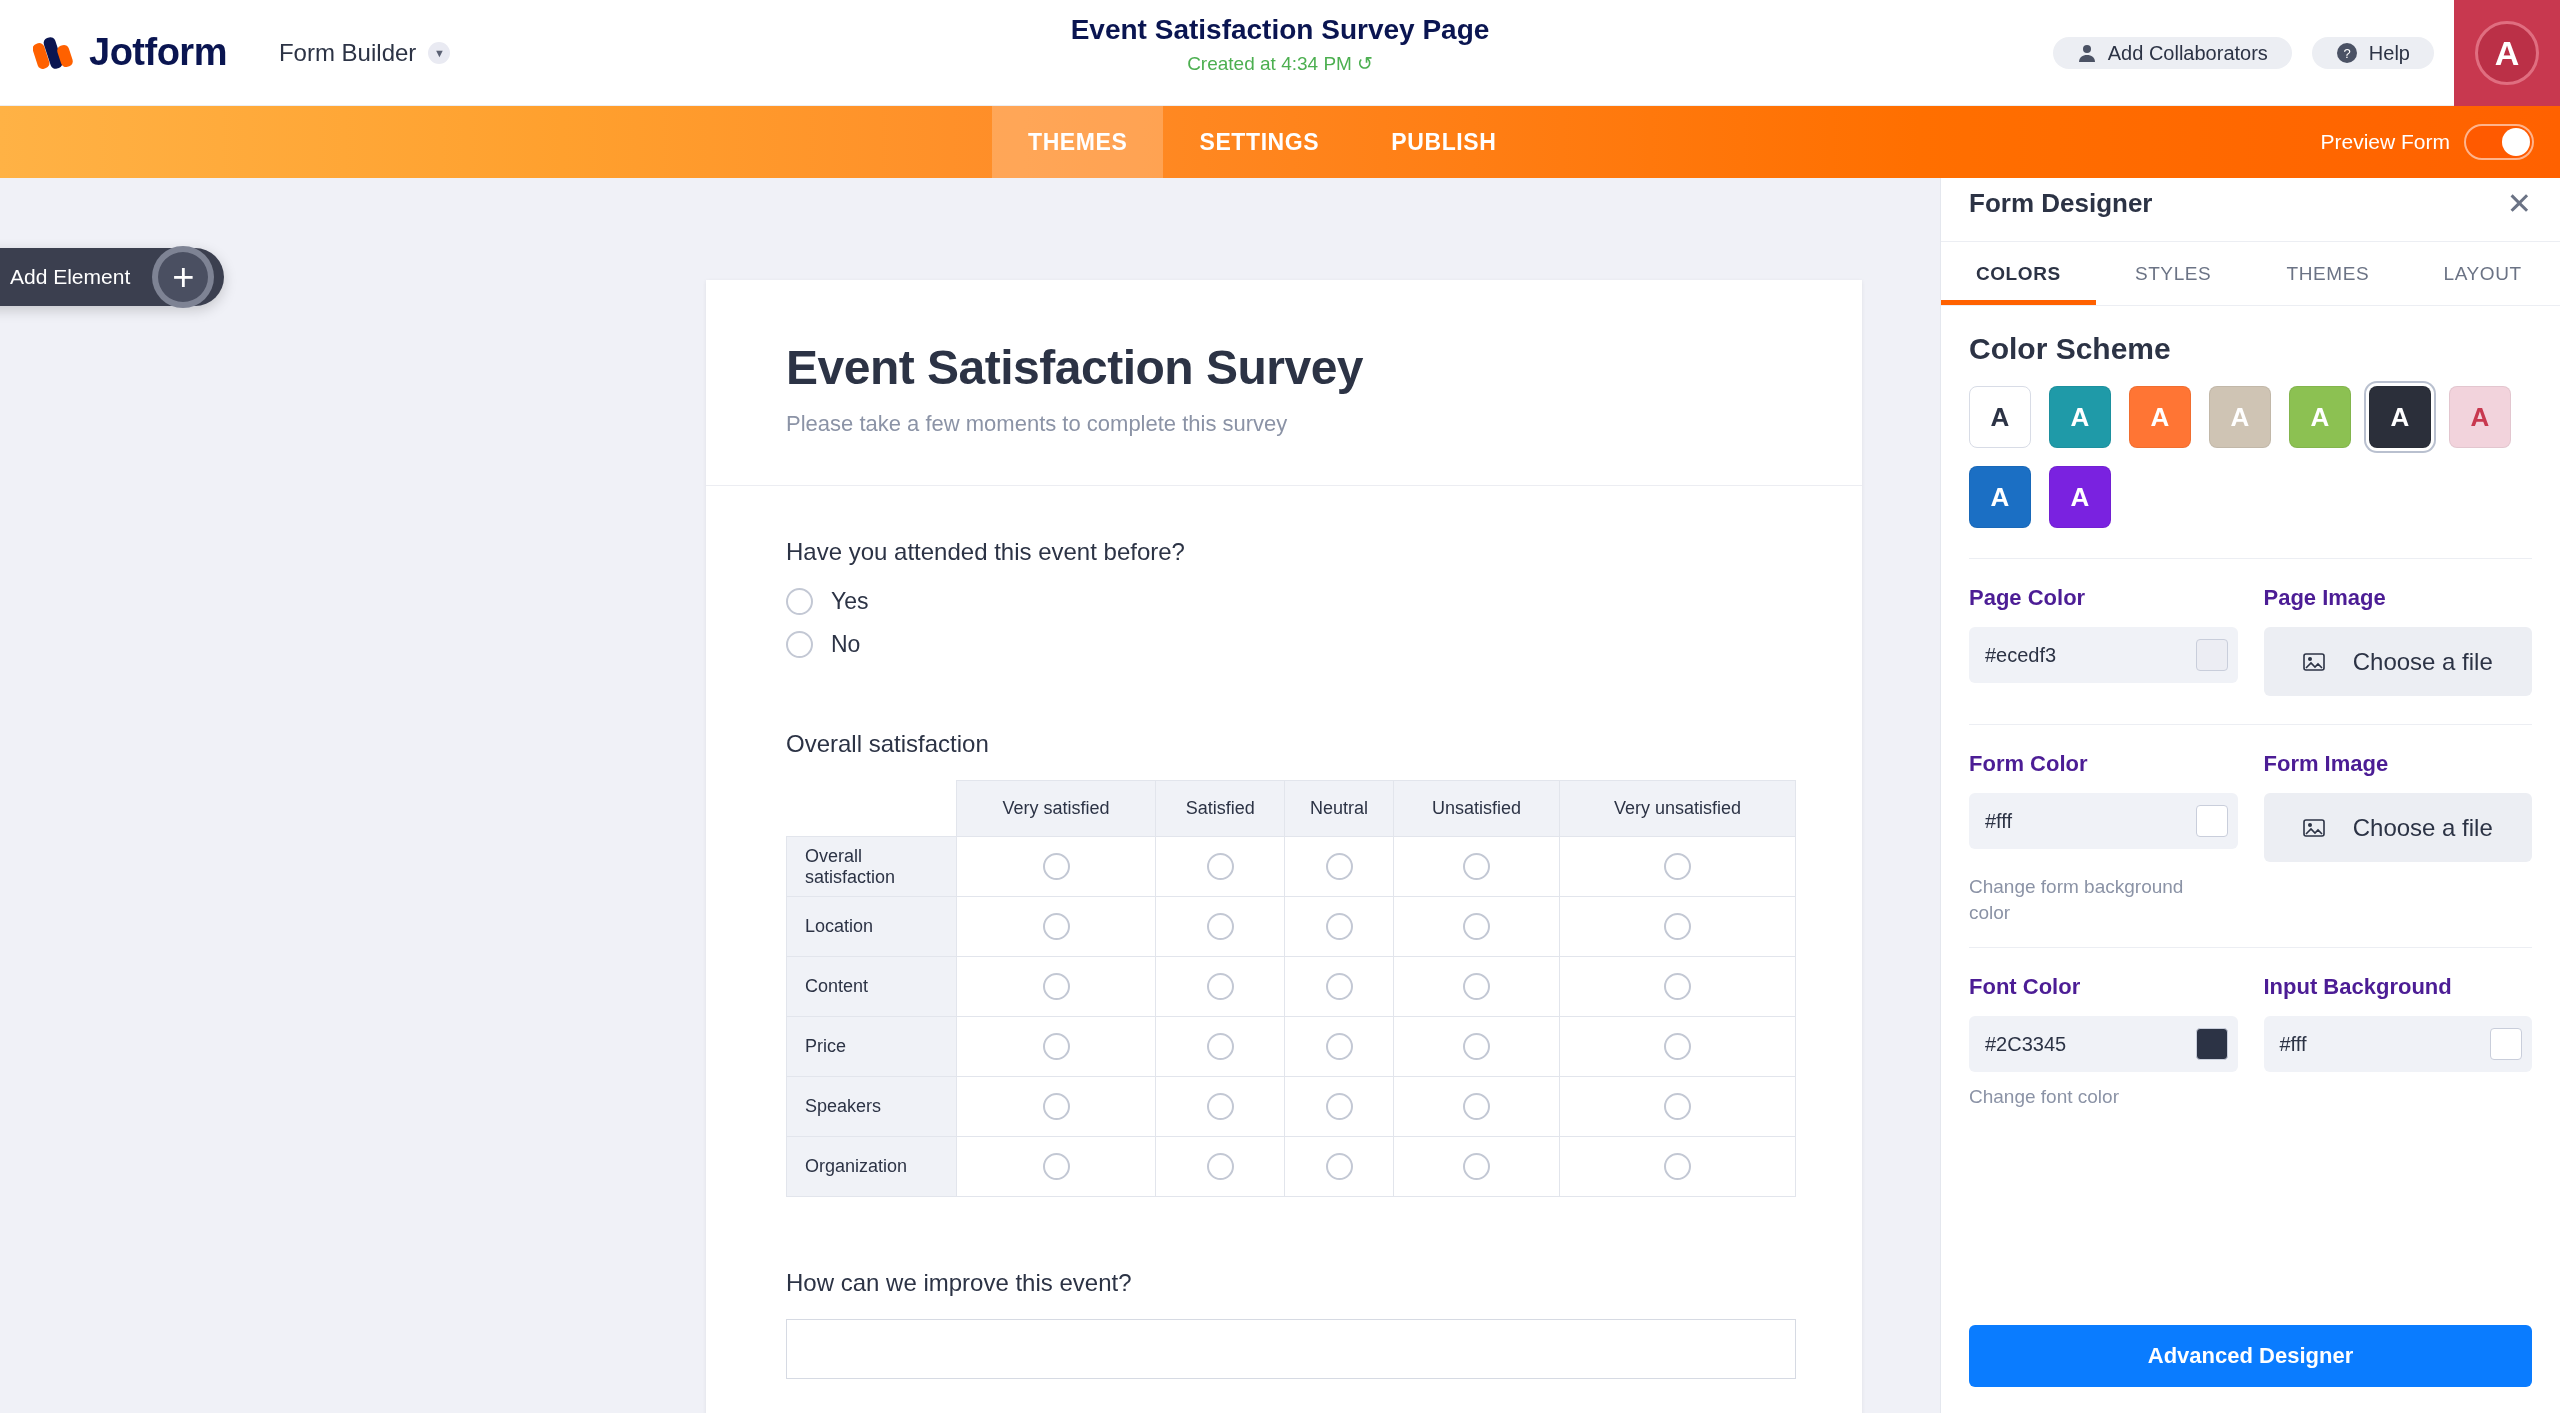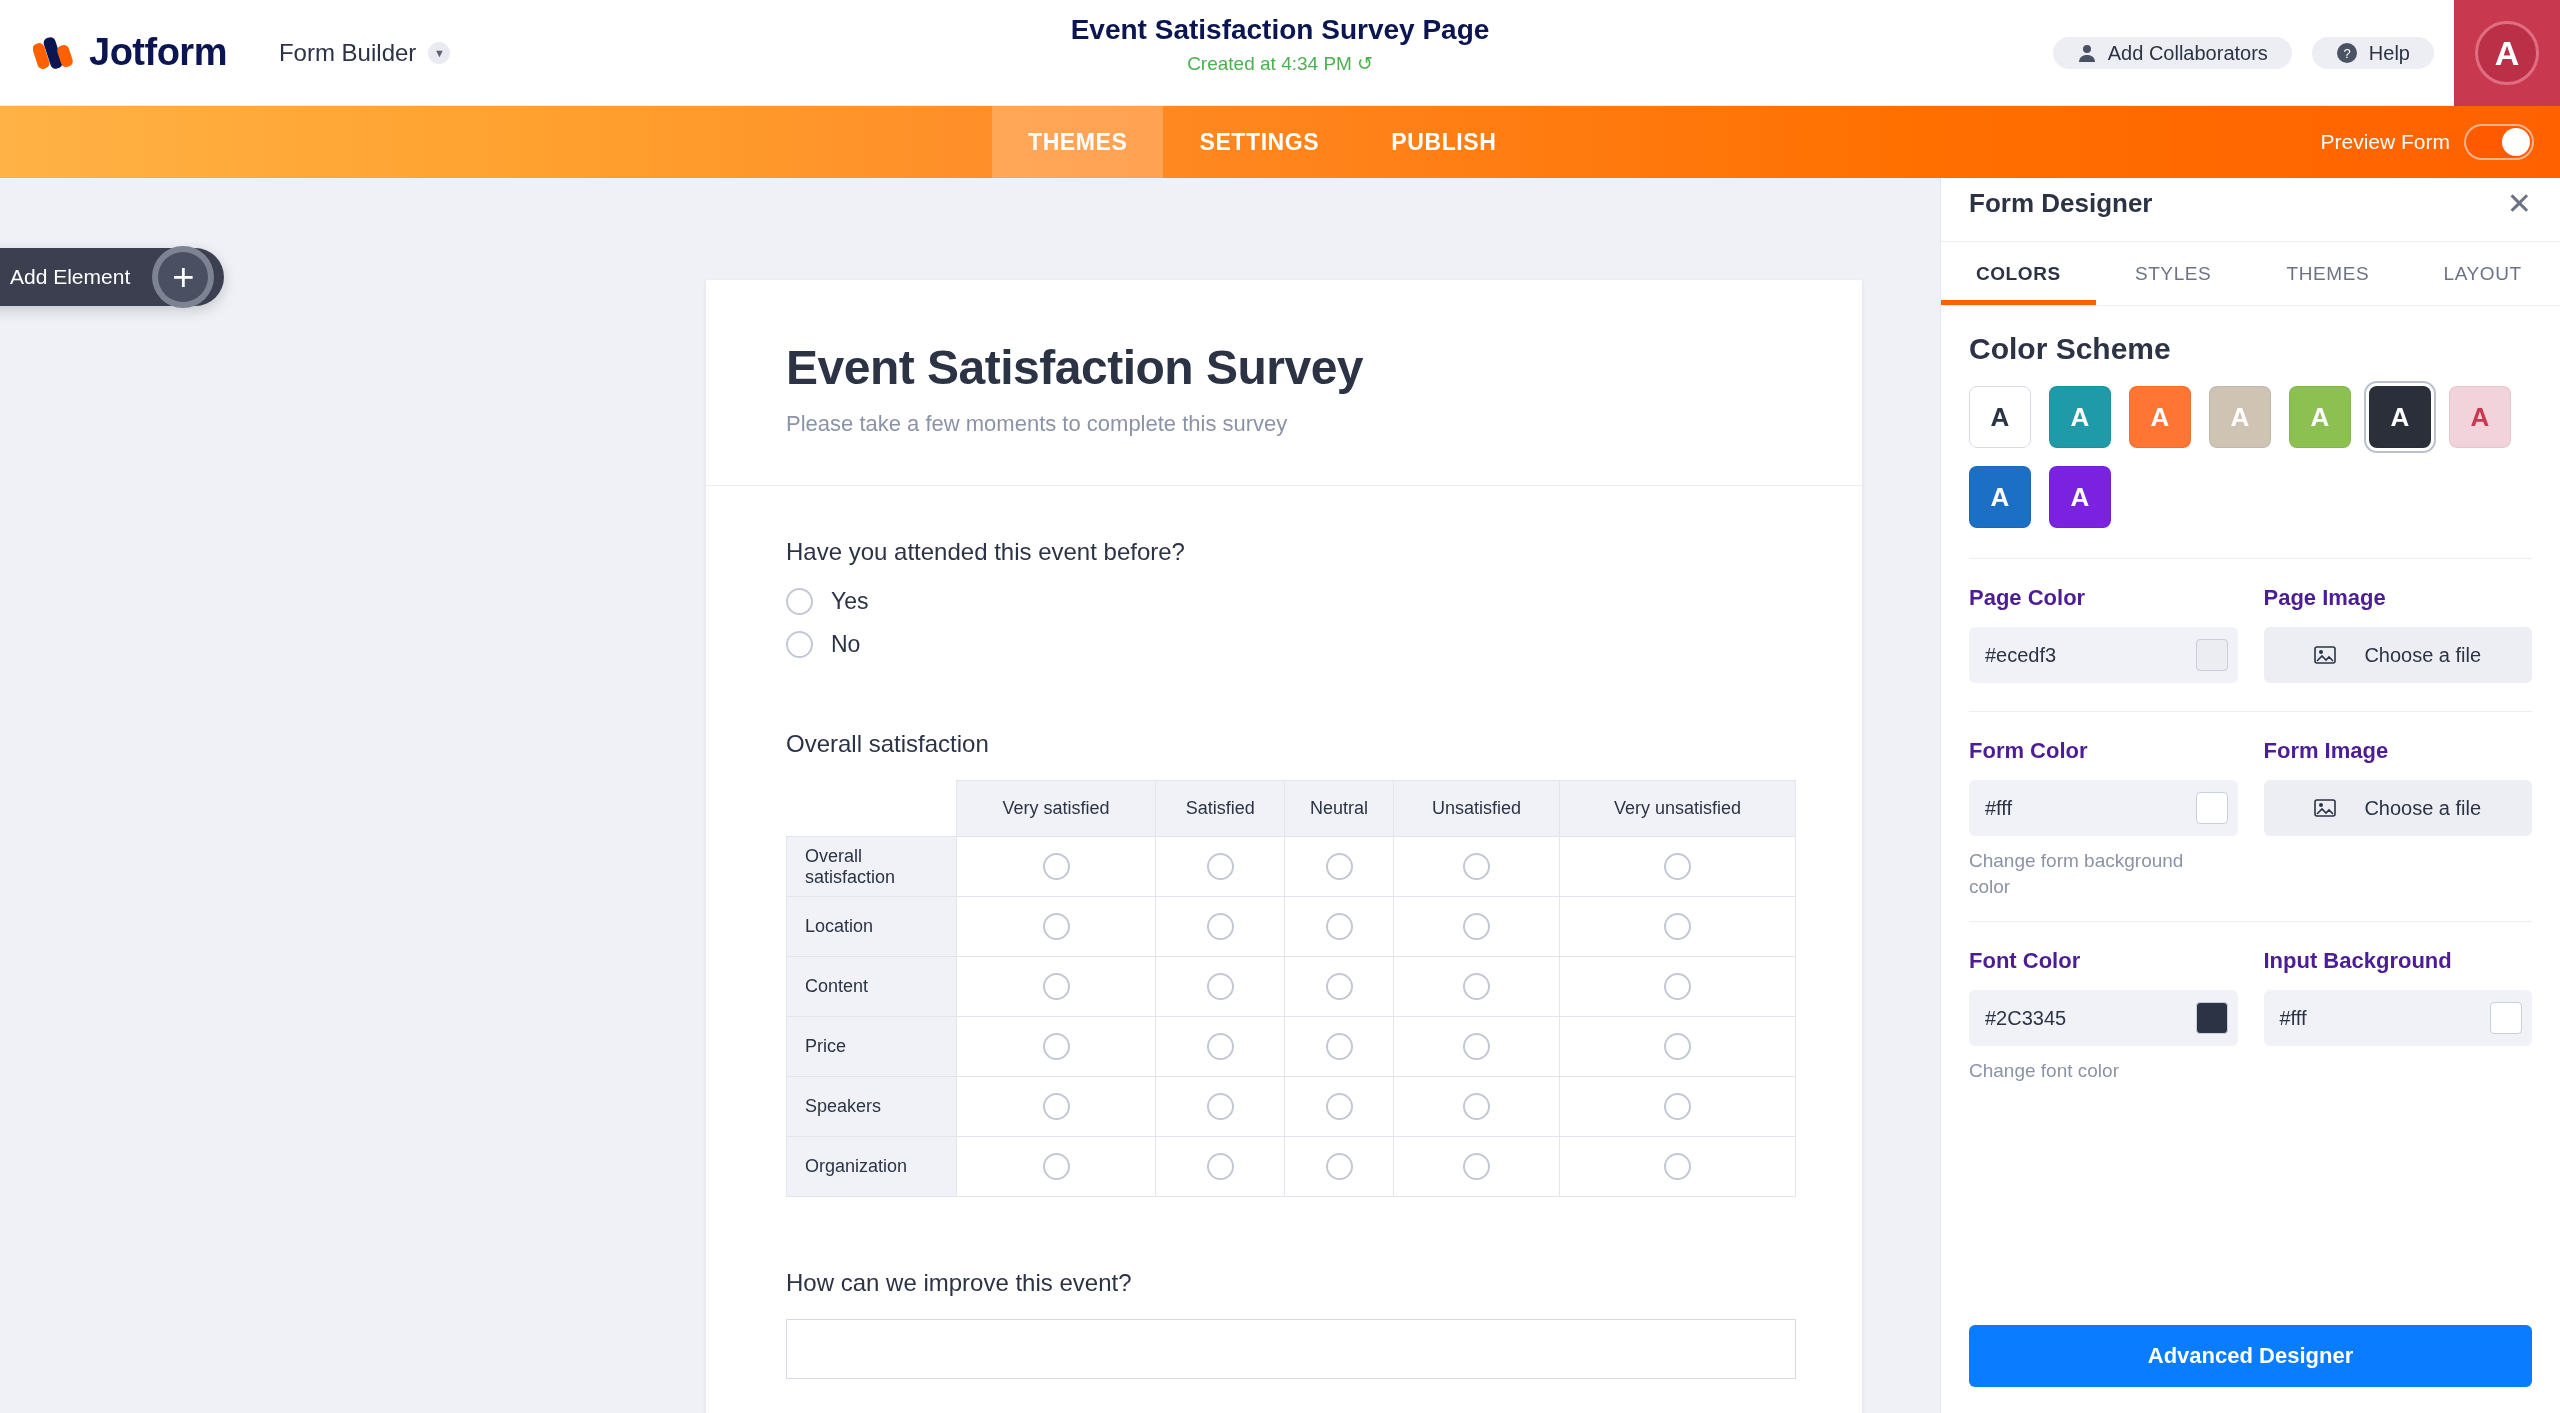"Choose a file" .filebtn { font-size: 20px -> 24px; height: 56px -> 69px }
